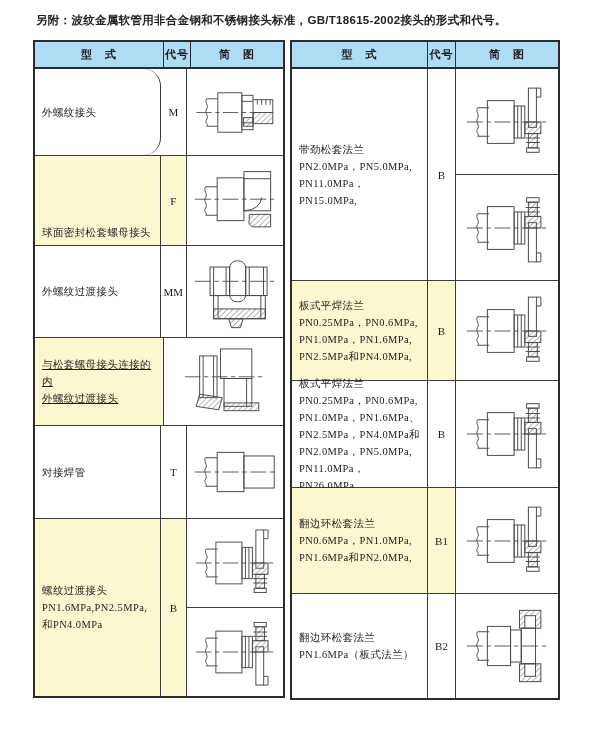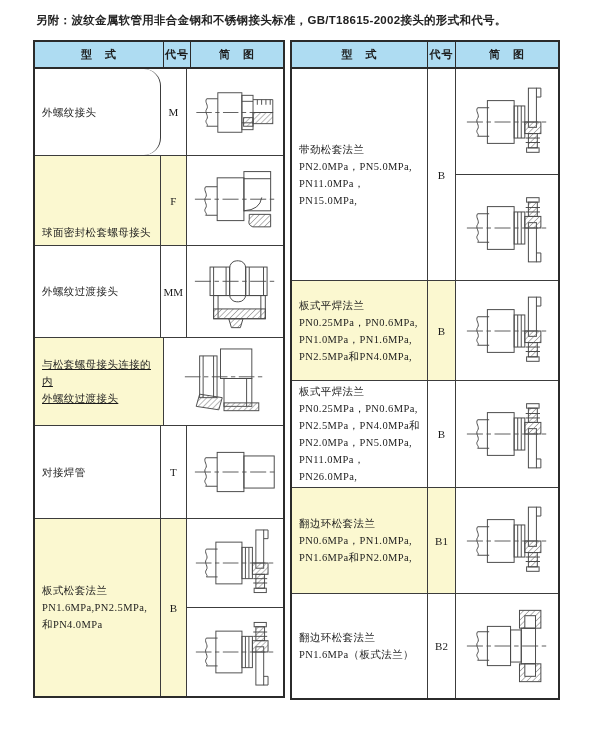"PN1.0MPa，PN1.6MPa、" div { html: none -> <div>PN1.0MPa，PN1.6MPa、</div> }
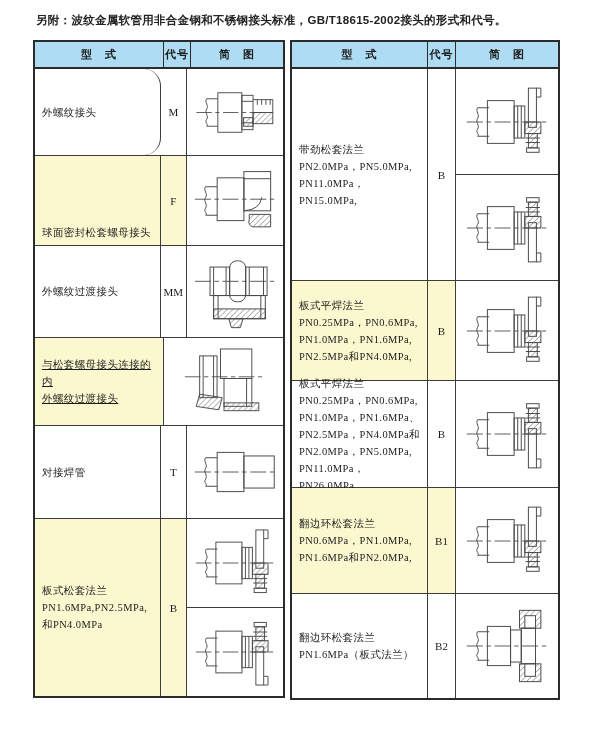"板式松套法兰" div { text: 板式松套法兰 -> 螺纹过渡接头 }
